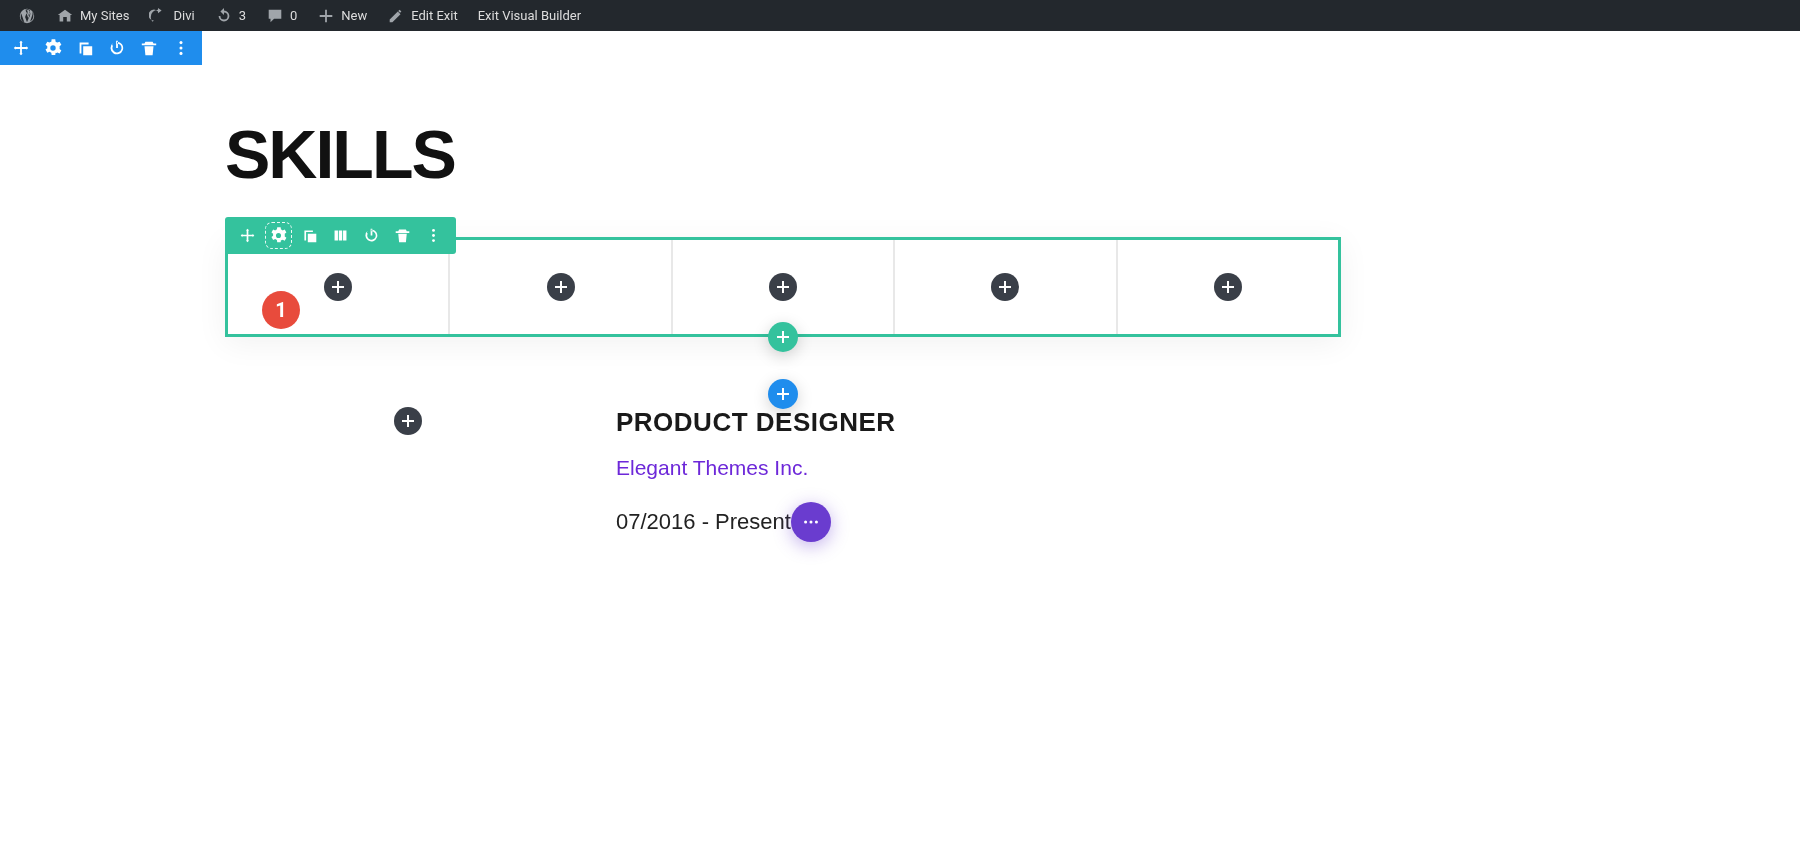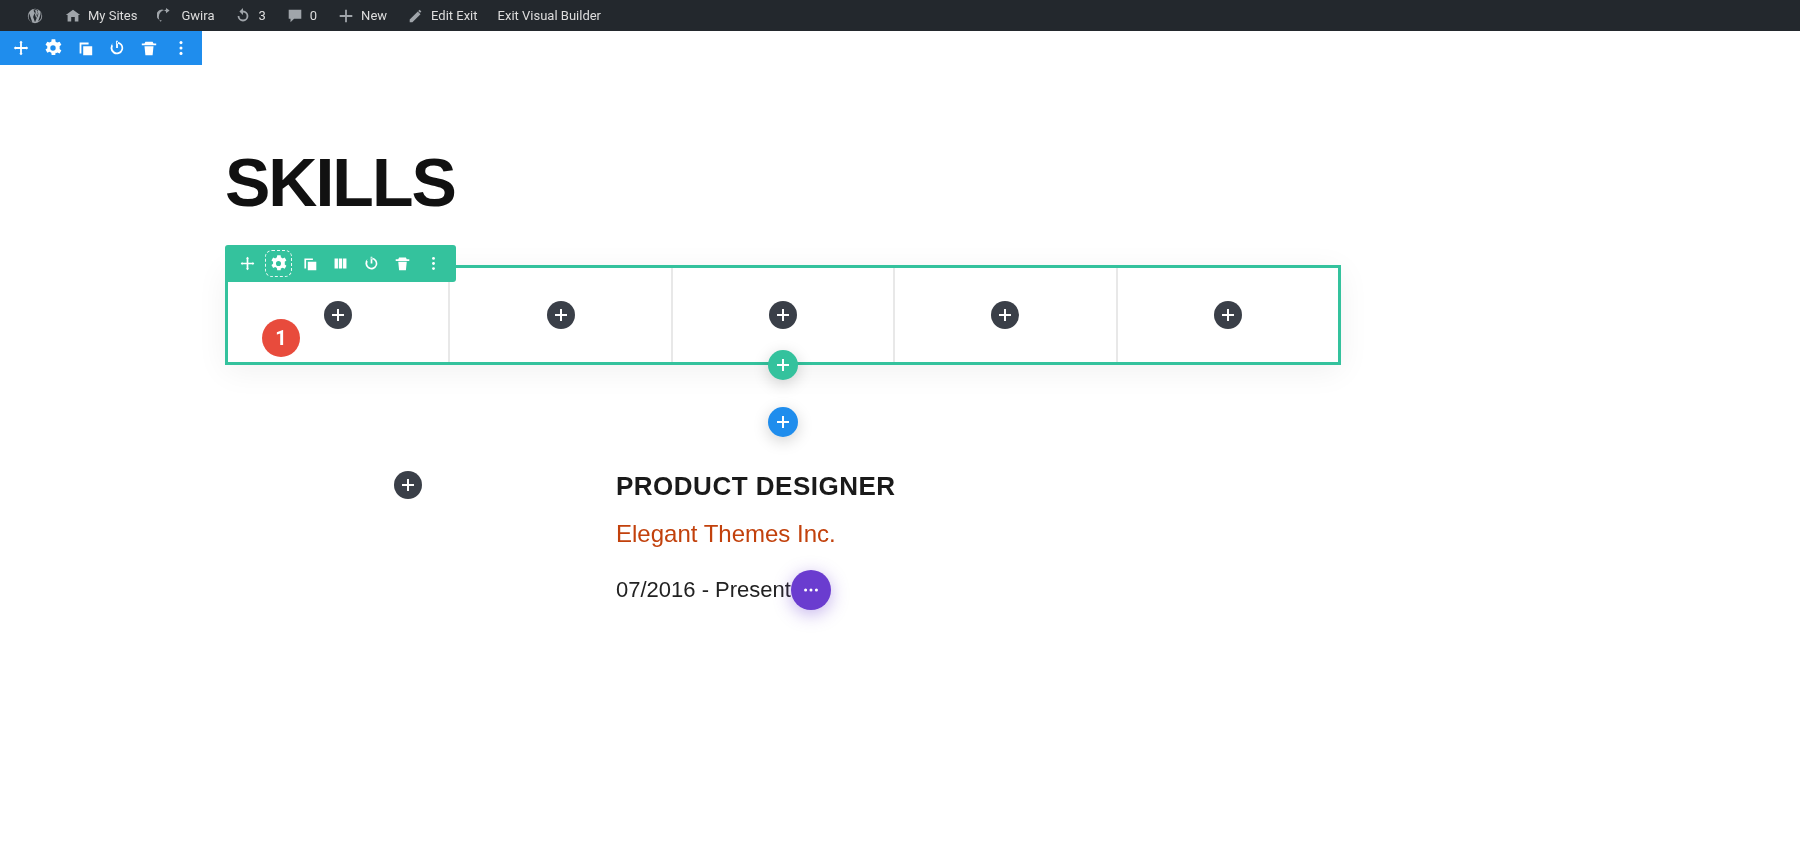"My Sites" .admin-bar { padding: 0 16px -> 0 8px }
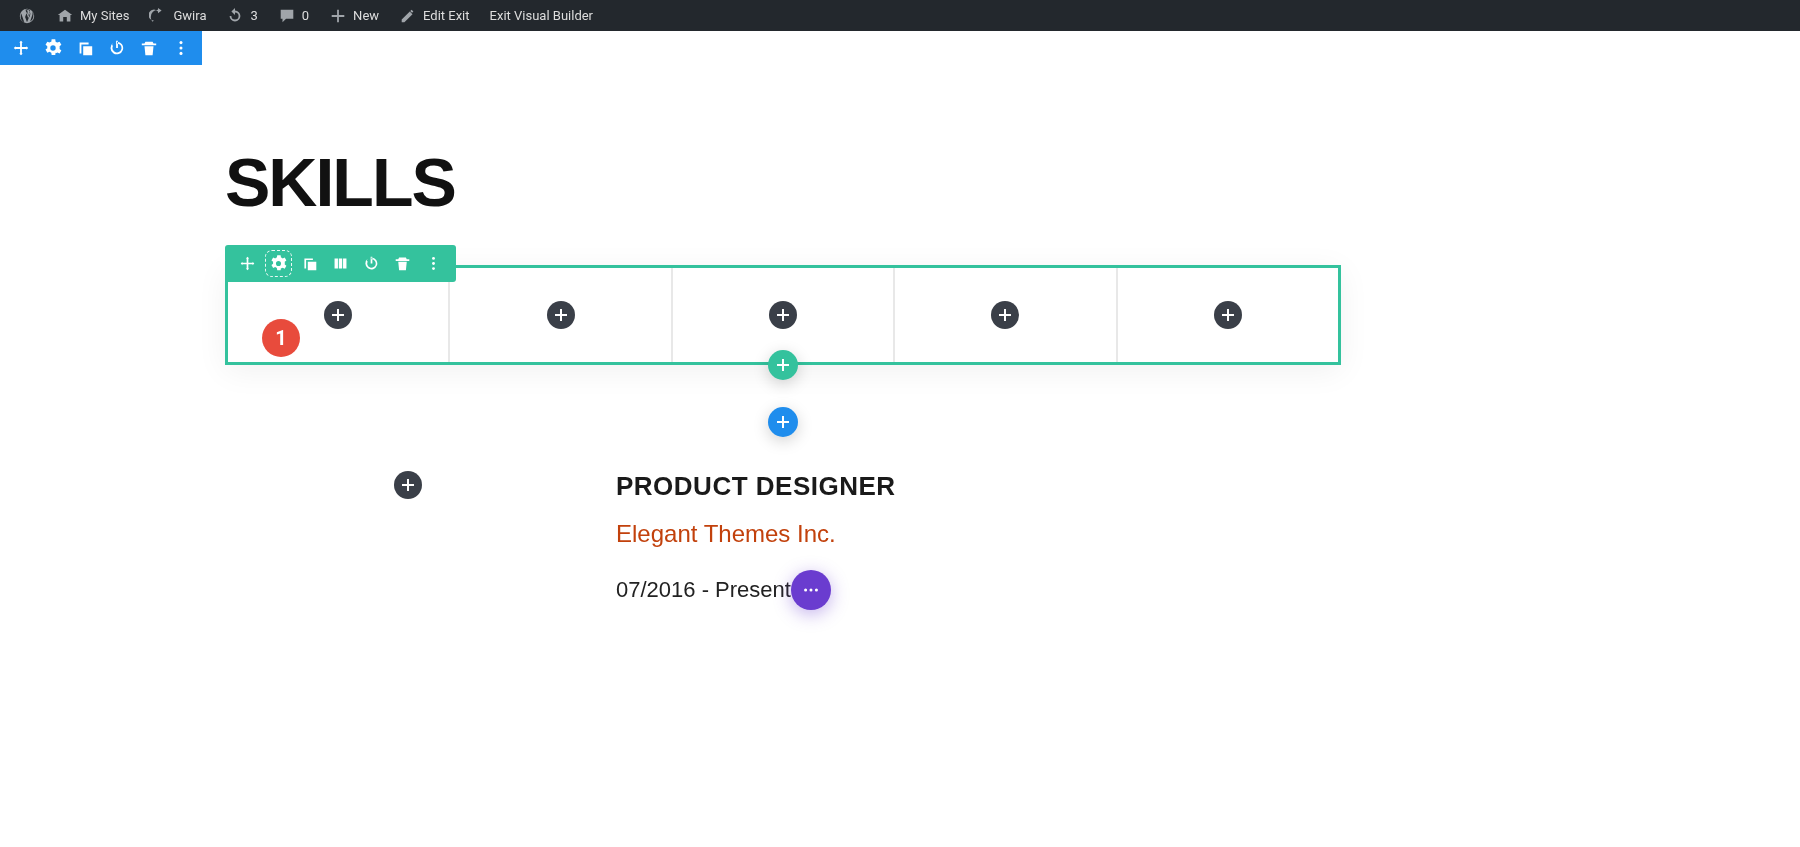"Gwira" span { text: Gwira -> Divi }
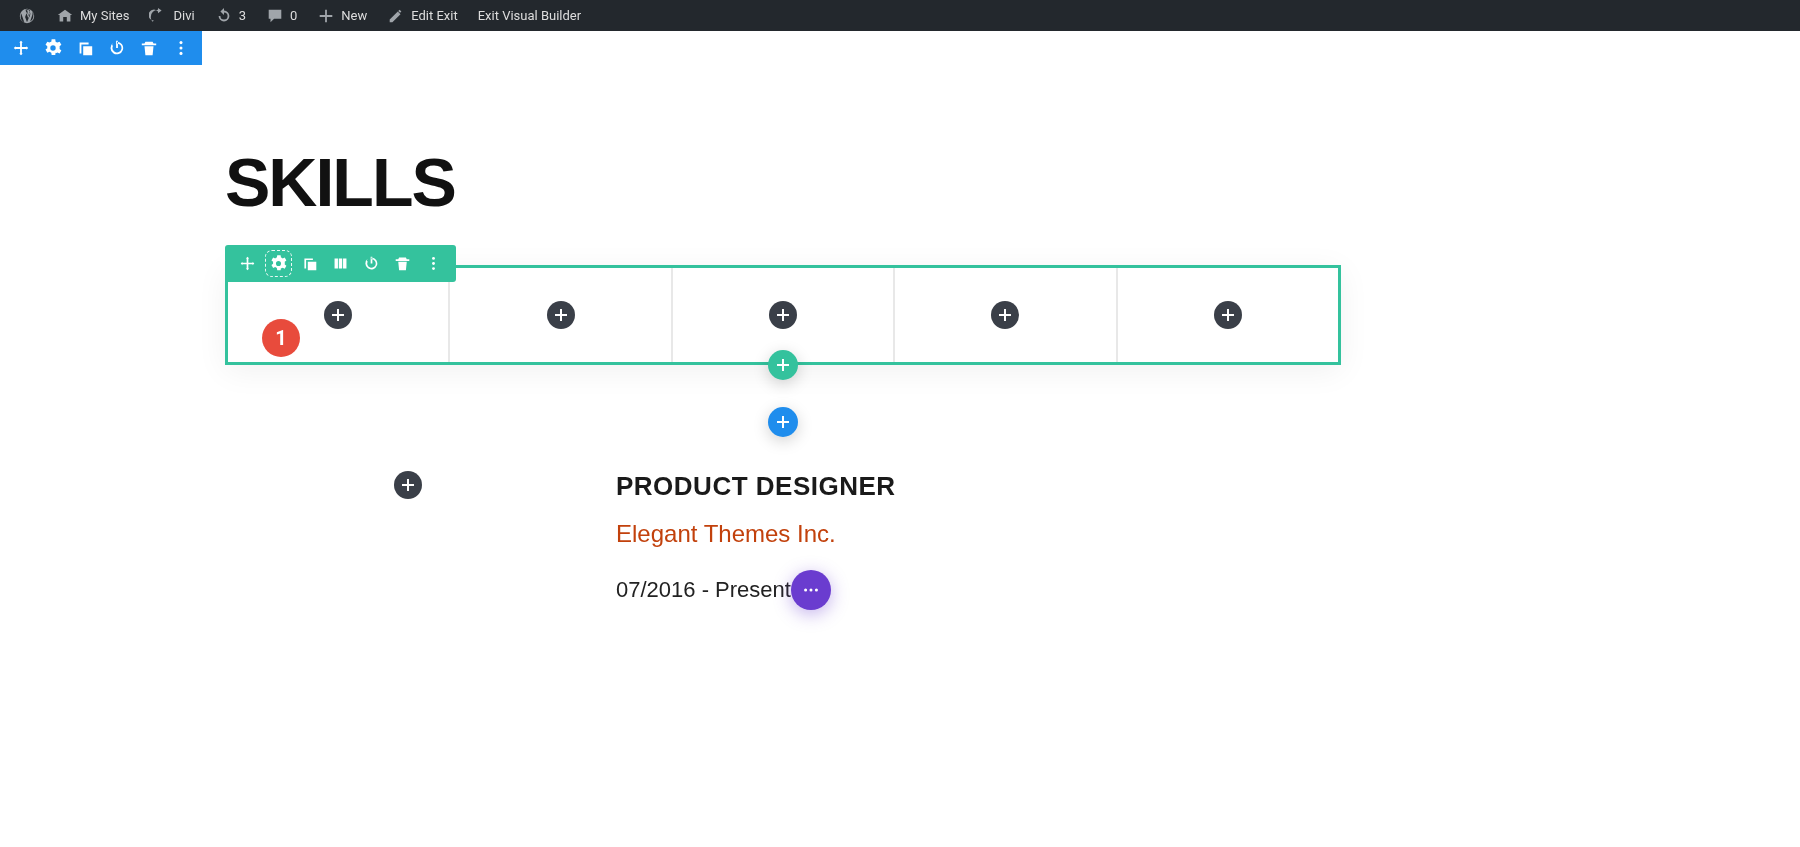"SKILLS" .skills-heading { margin-top: 78px -> 50px }
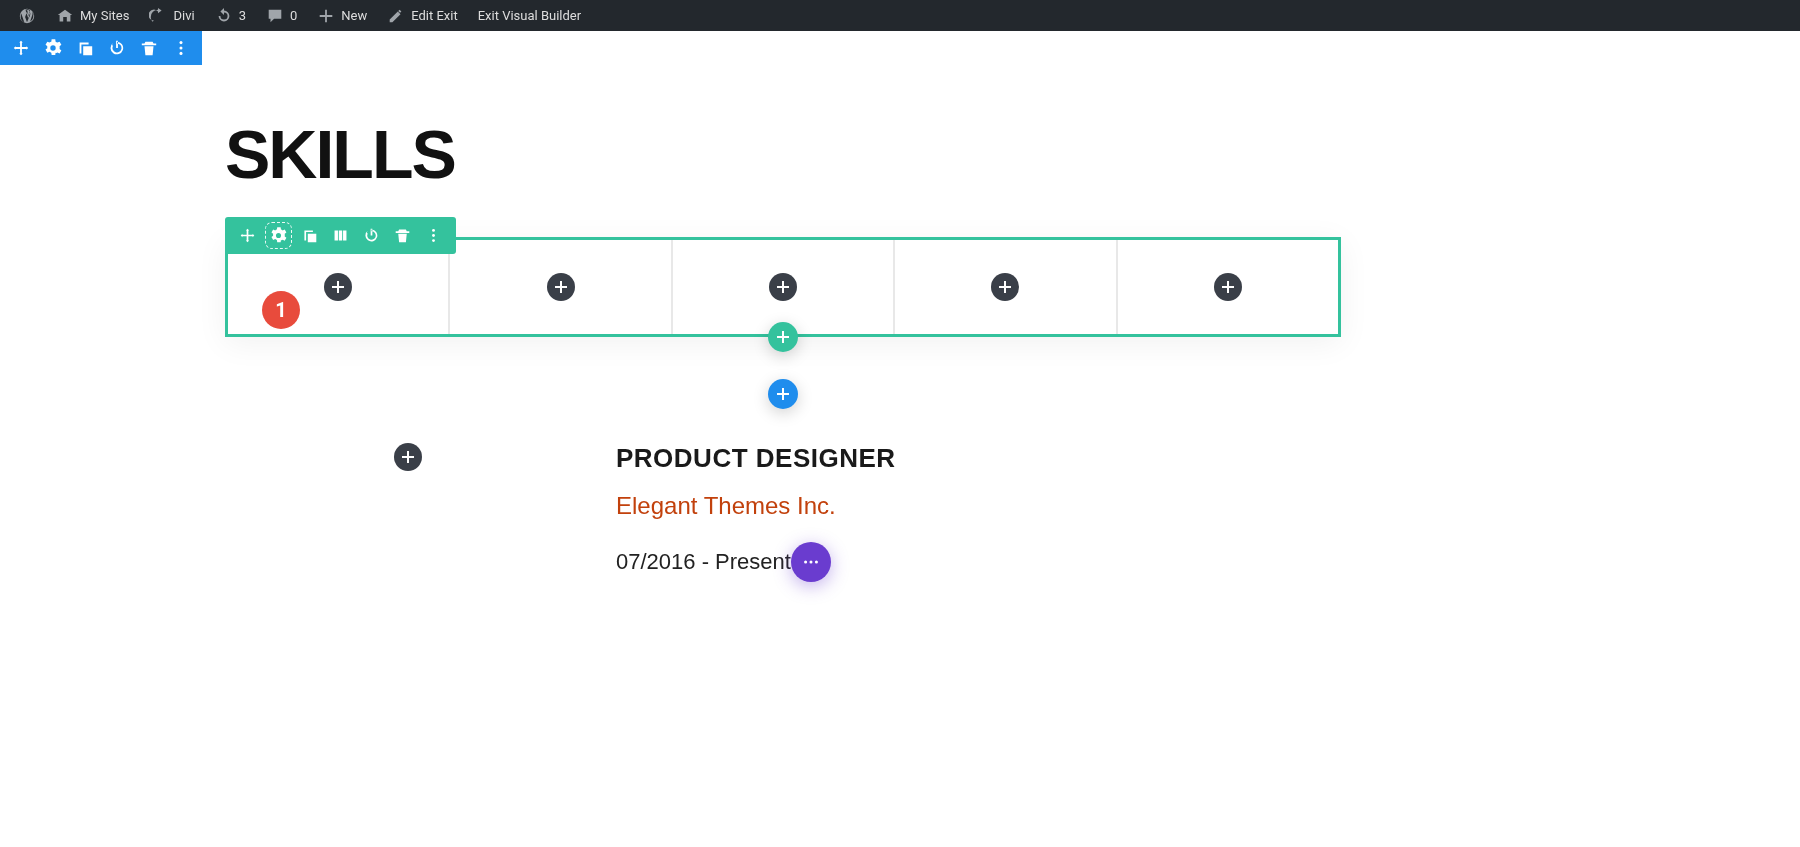"PRODUCT DESIGNER" .exp-row { margin: 106px 0 0 225px -> 70px 0 0 225px }
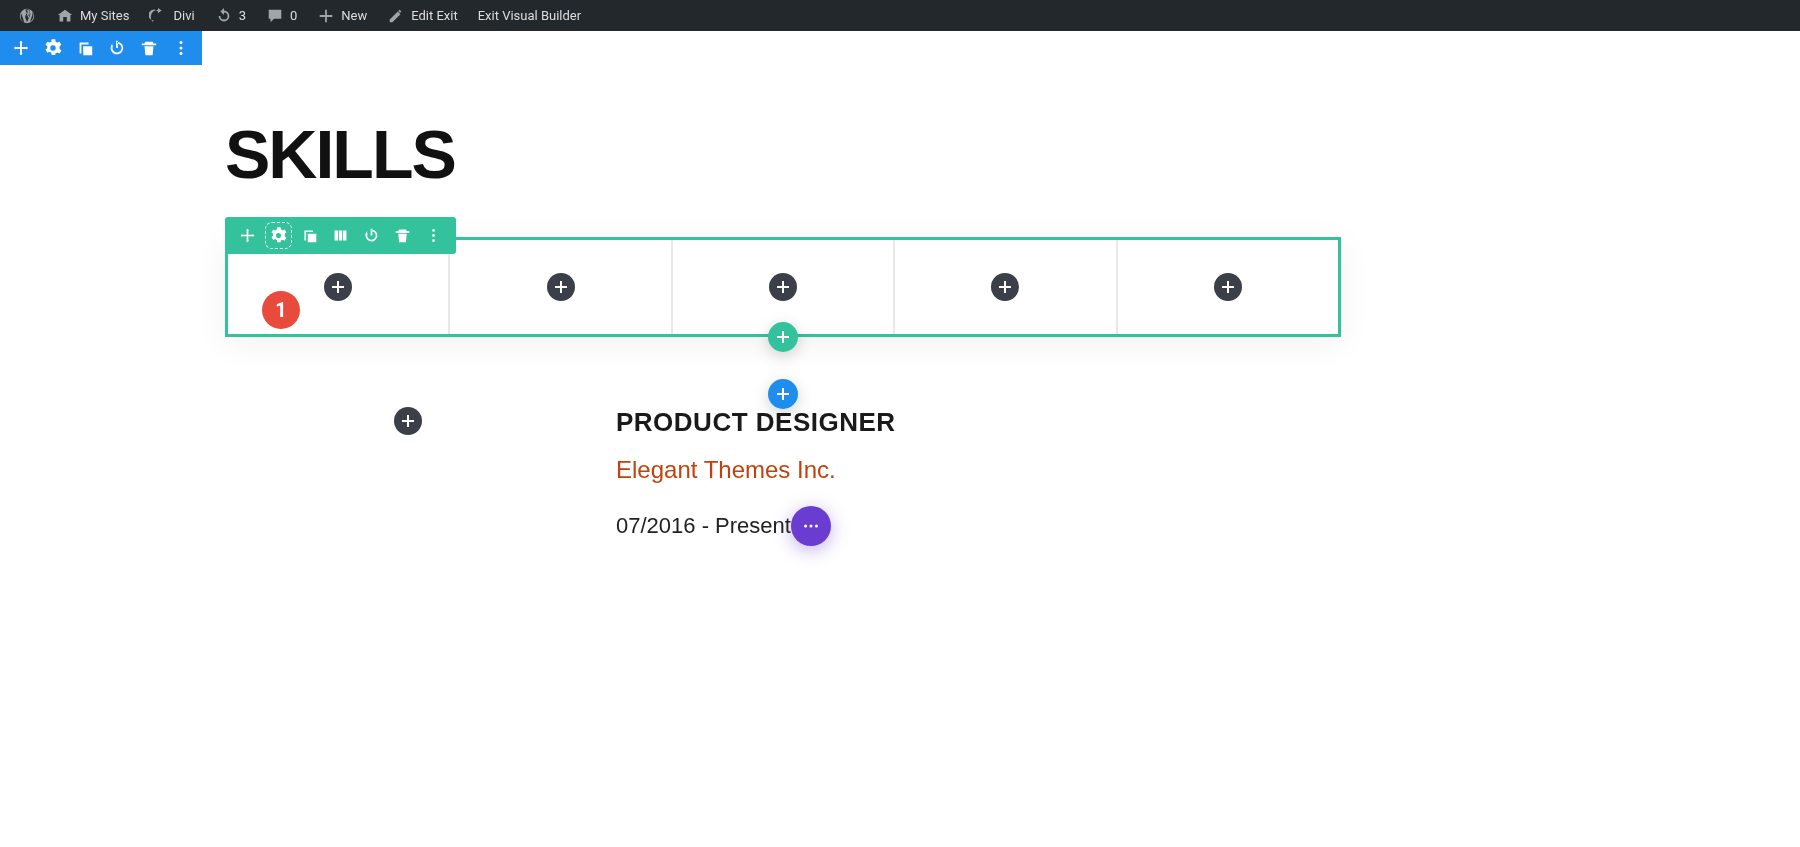"Elegant Themes Inc." .company { color: #c2410c -> #6d28d9; font-size: 24px -> 21px }
